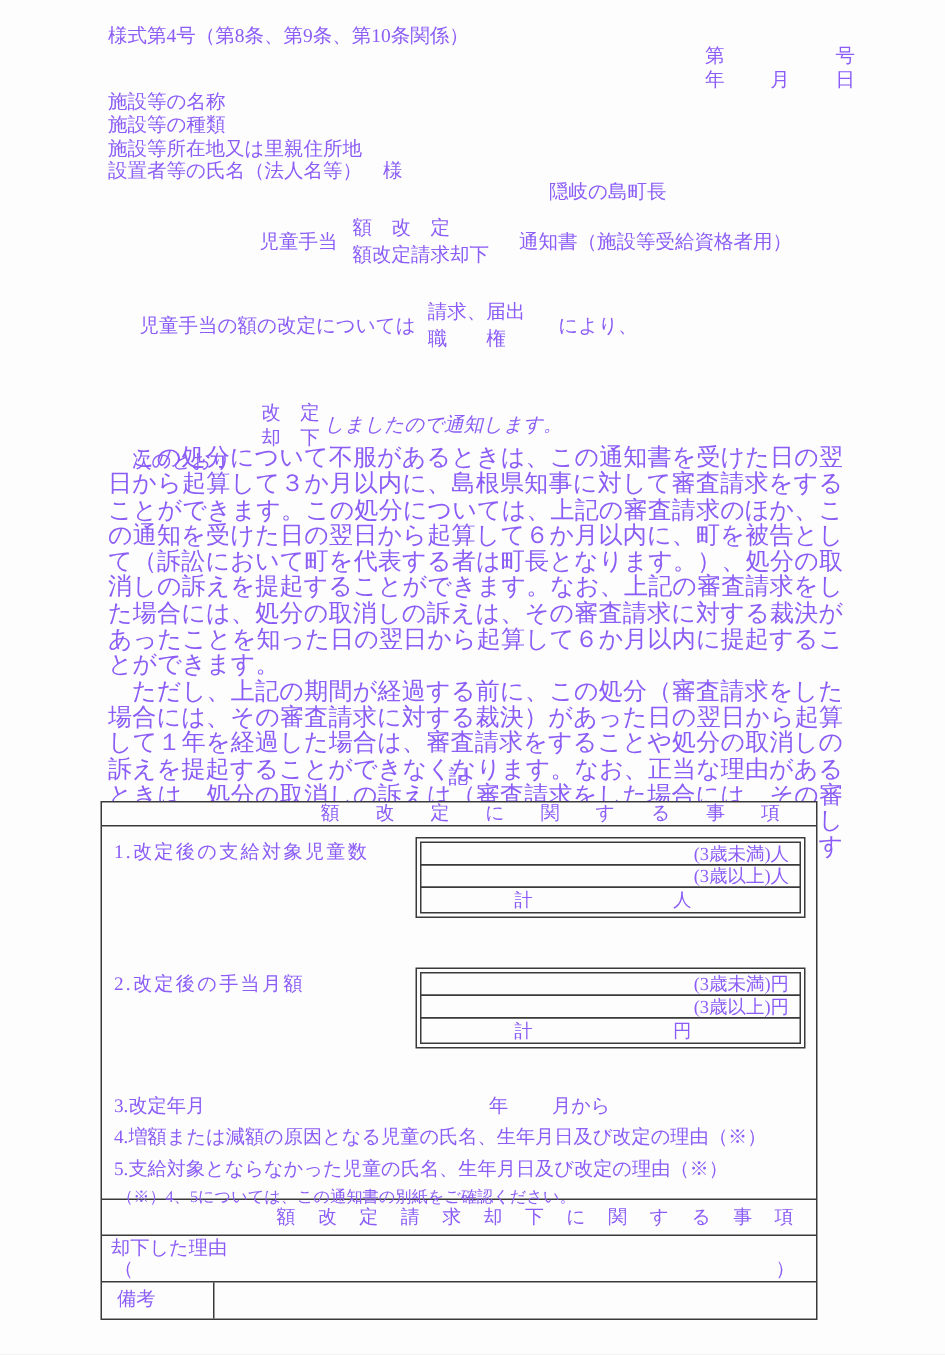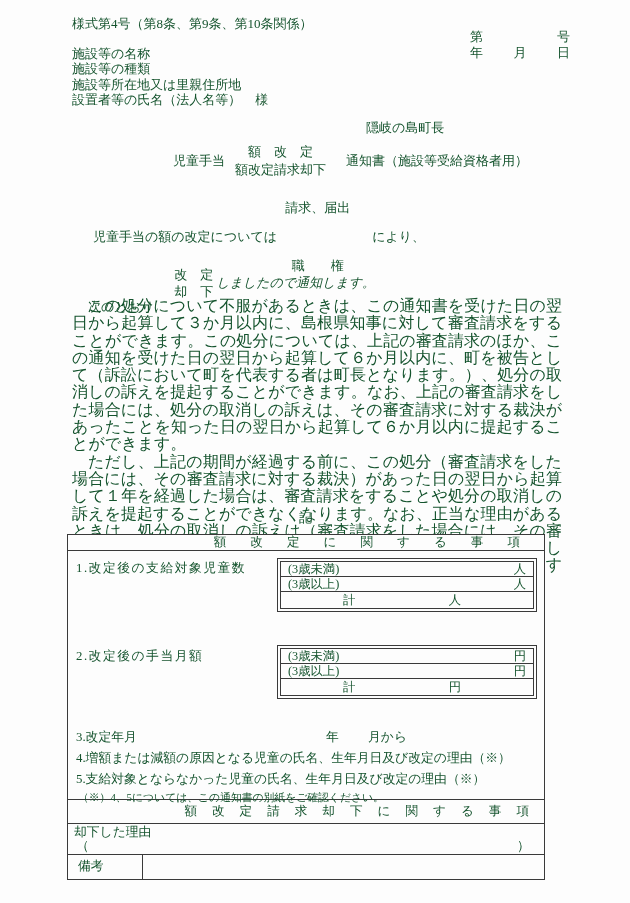"様式第4号（第8条、第9条、第10条関係）" .page { color: #14532d -> #8b5cf6 }
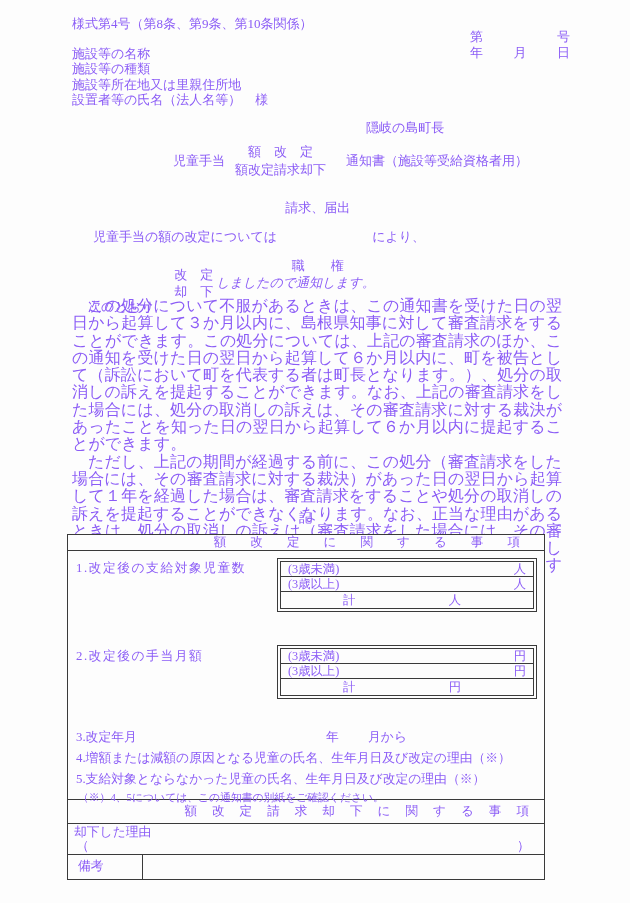"施設等の名称" .recipient { top: 46px -> 60px }
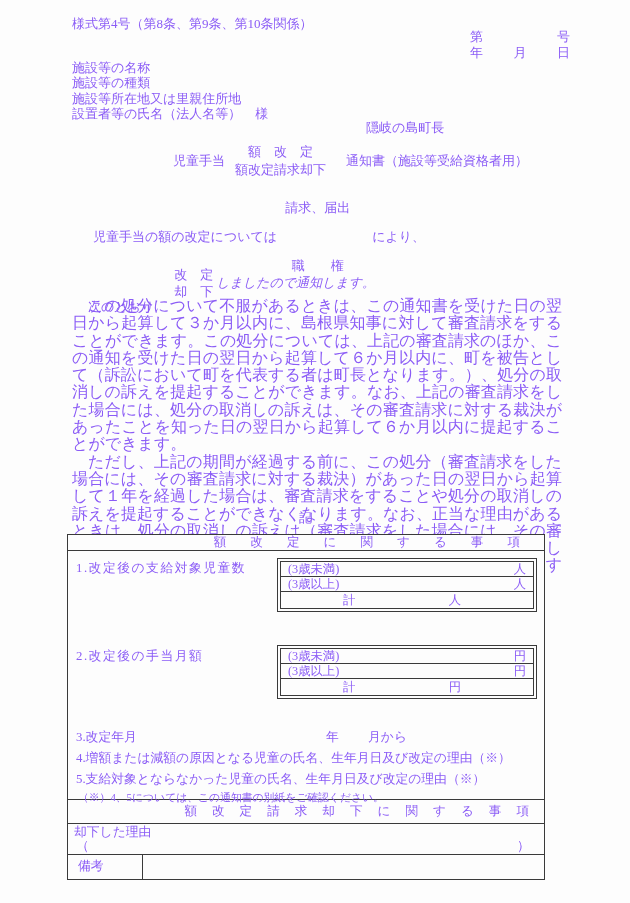"額 改 定" .stack { align-items: center -> none }
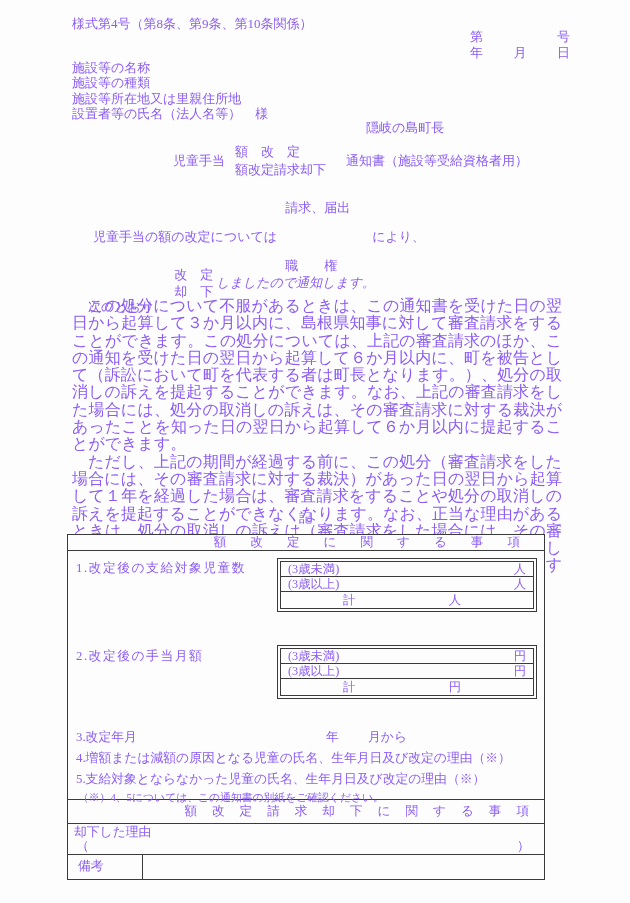"請求、届出" .s1-stack { gap: 40px -> none }
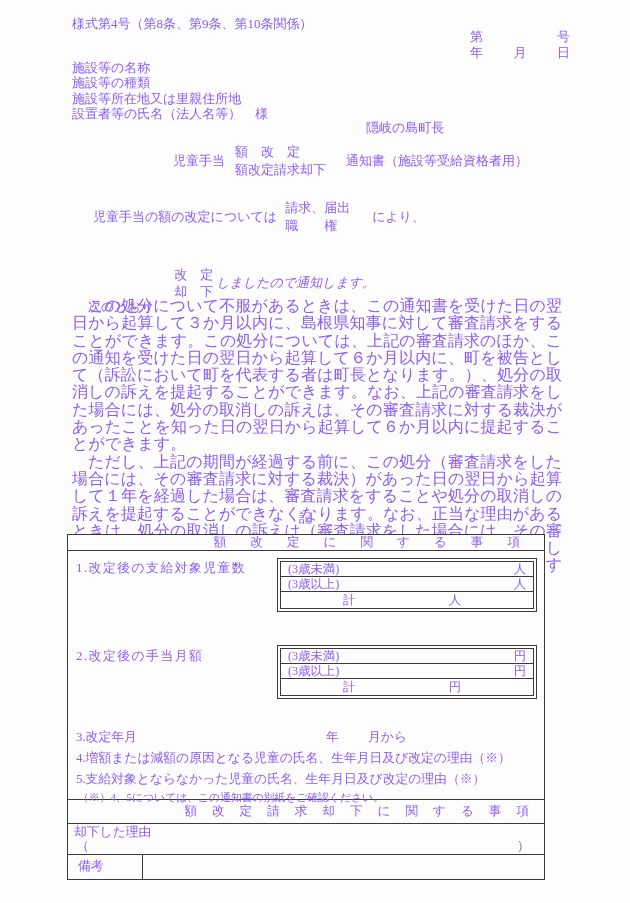"(3歳未満)" .irow { justify-content: space-between -> flex-end }
